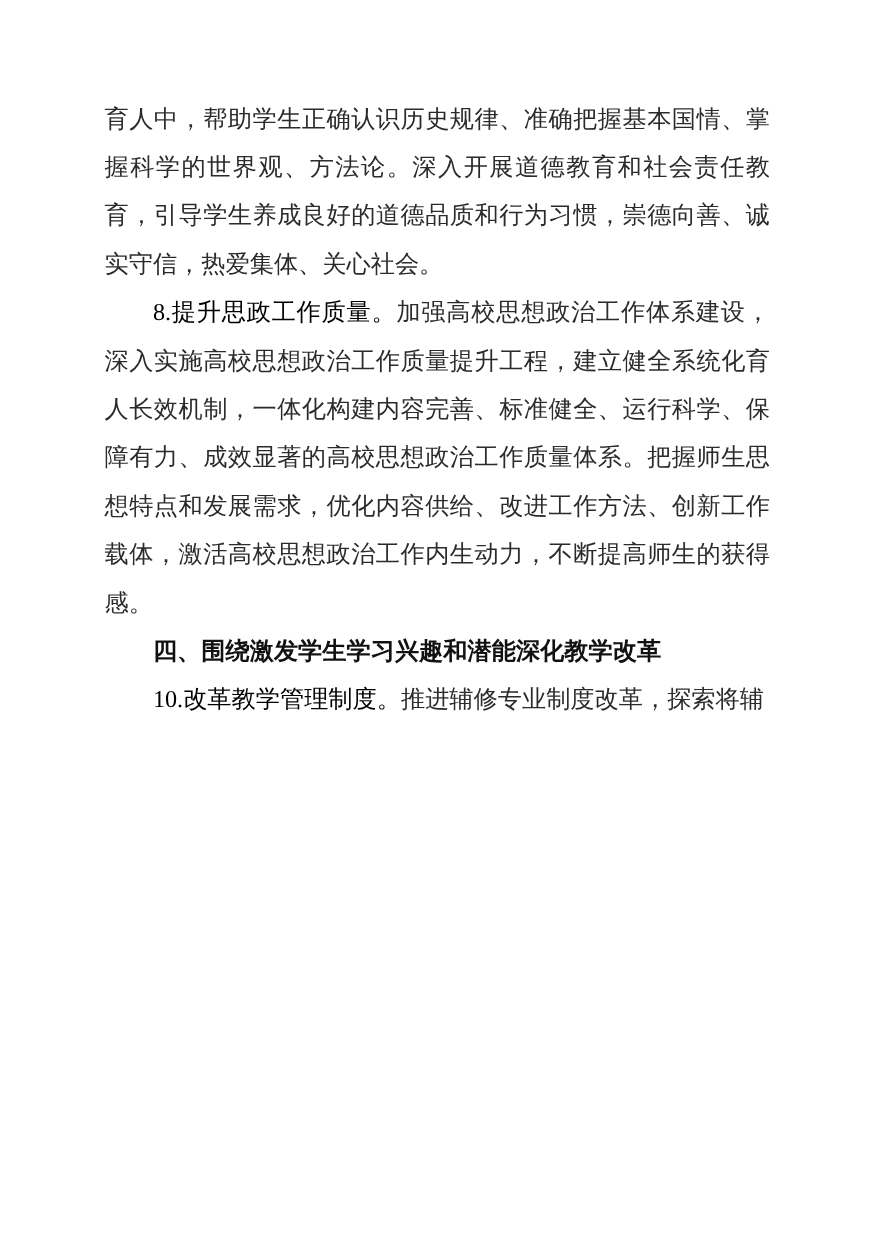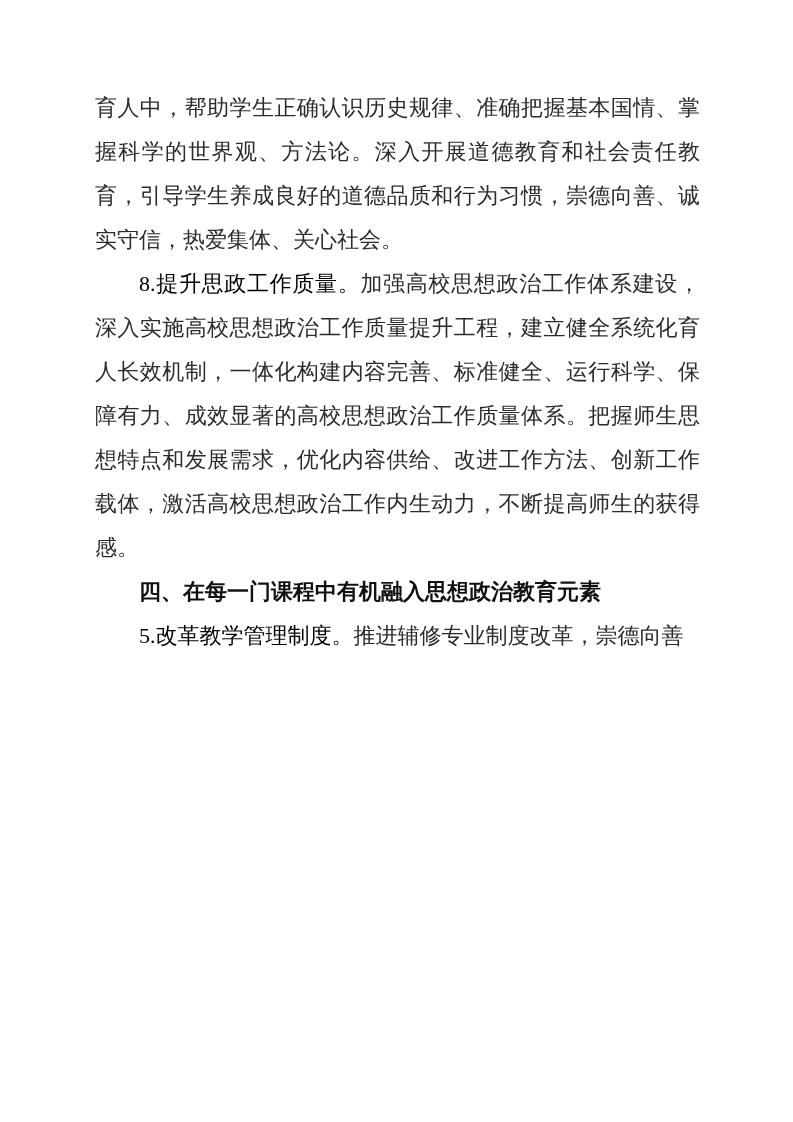"四、在每一门课程中有机融入思想政治教育元素" h2.heading { text: 在每一门课程中有机融入思想政治教育元素 -> 围绕激发学生学习兴趣和潜能深化教学改革 }
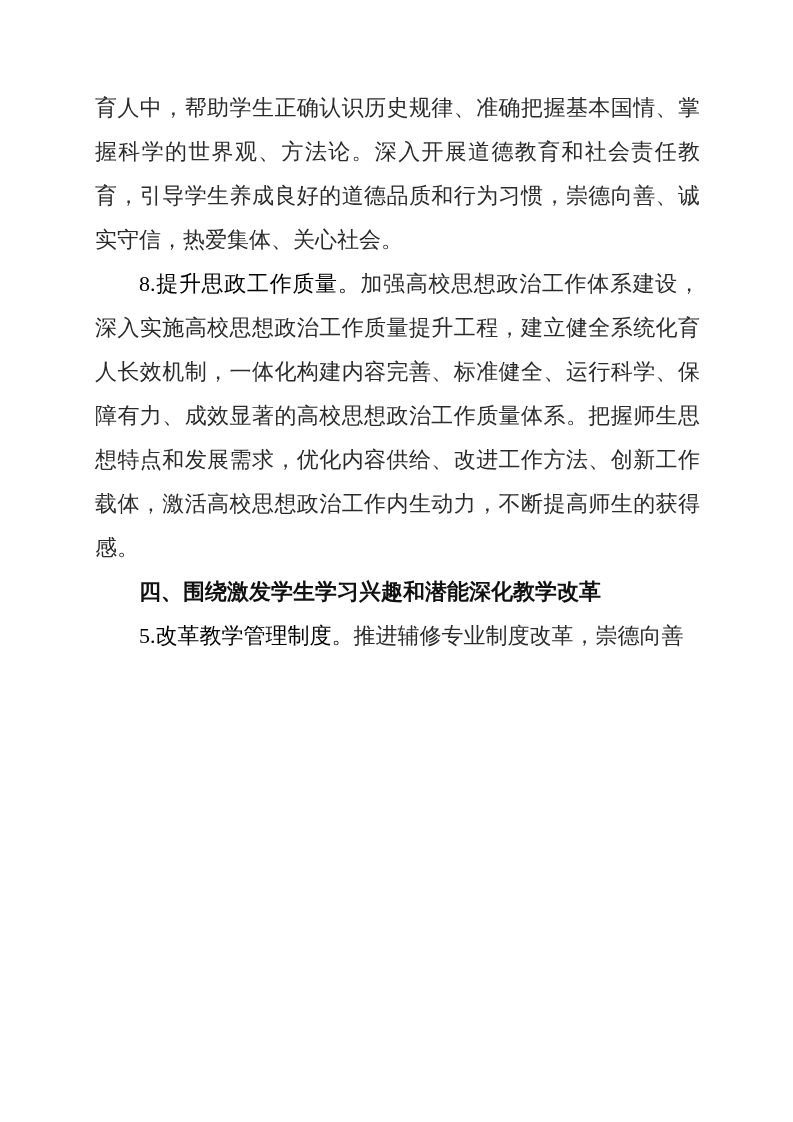"5.改革教学管理制度。" span.lead { text: 5 -> 10 }
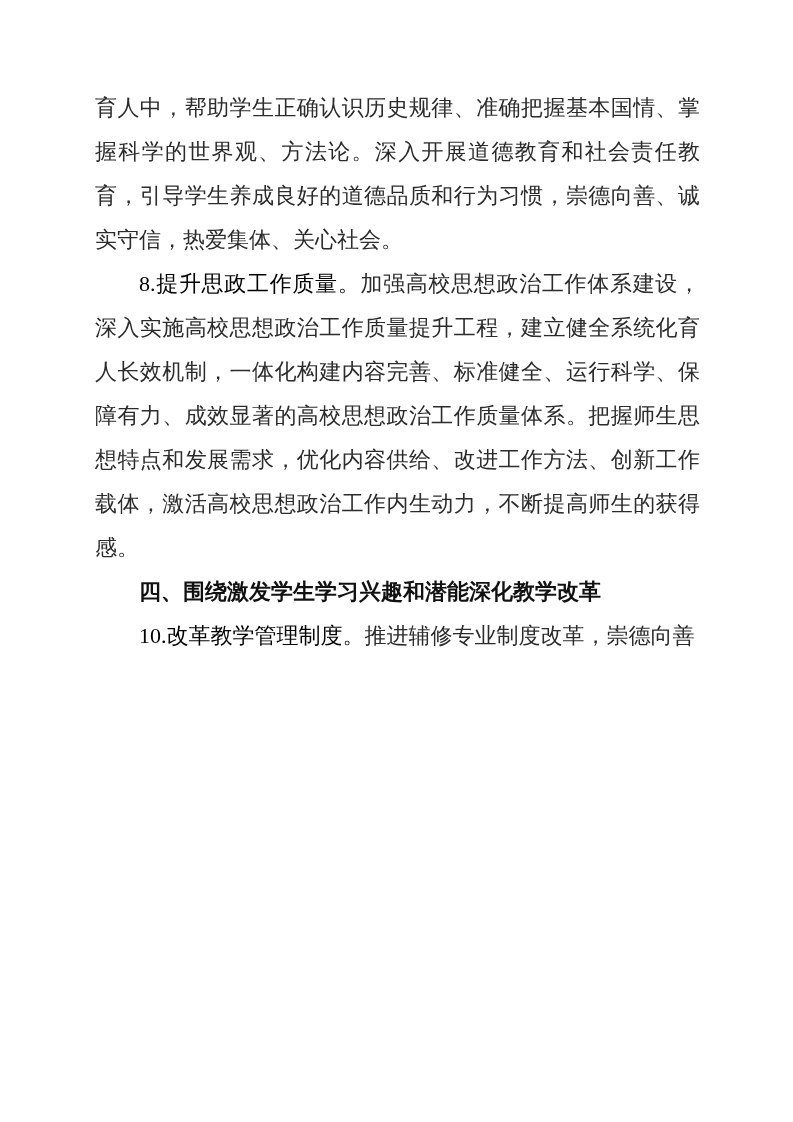"推进辅修专业制度改革，崇德向善" span { text: 崇德向善 -> 探索将辅 }
